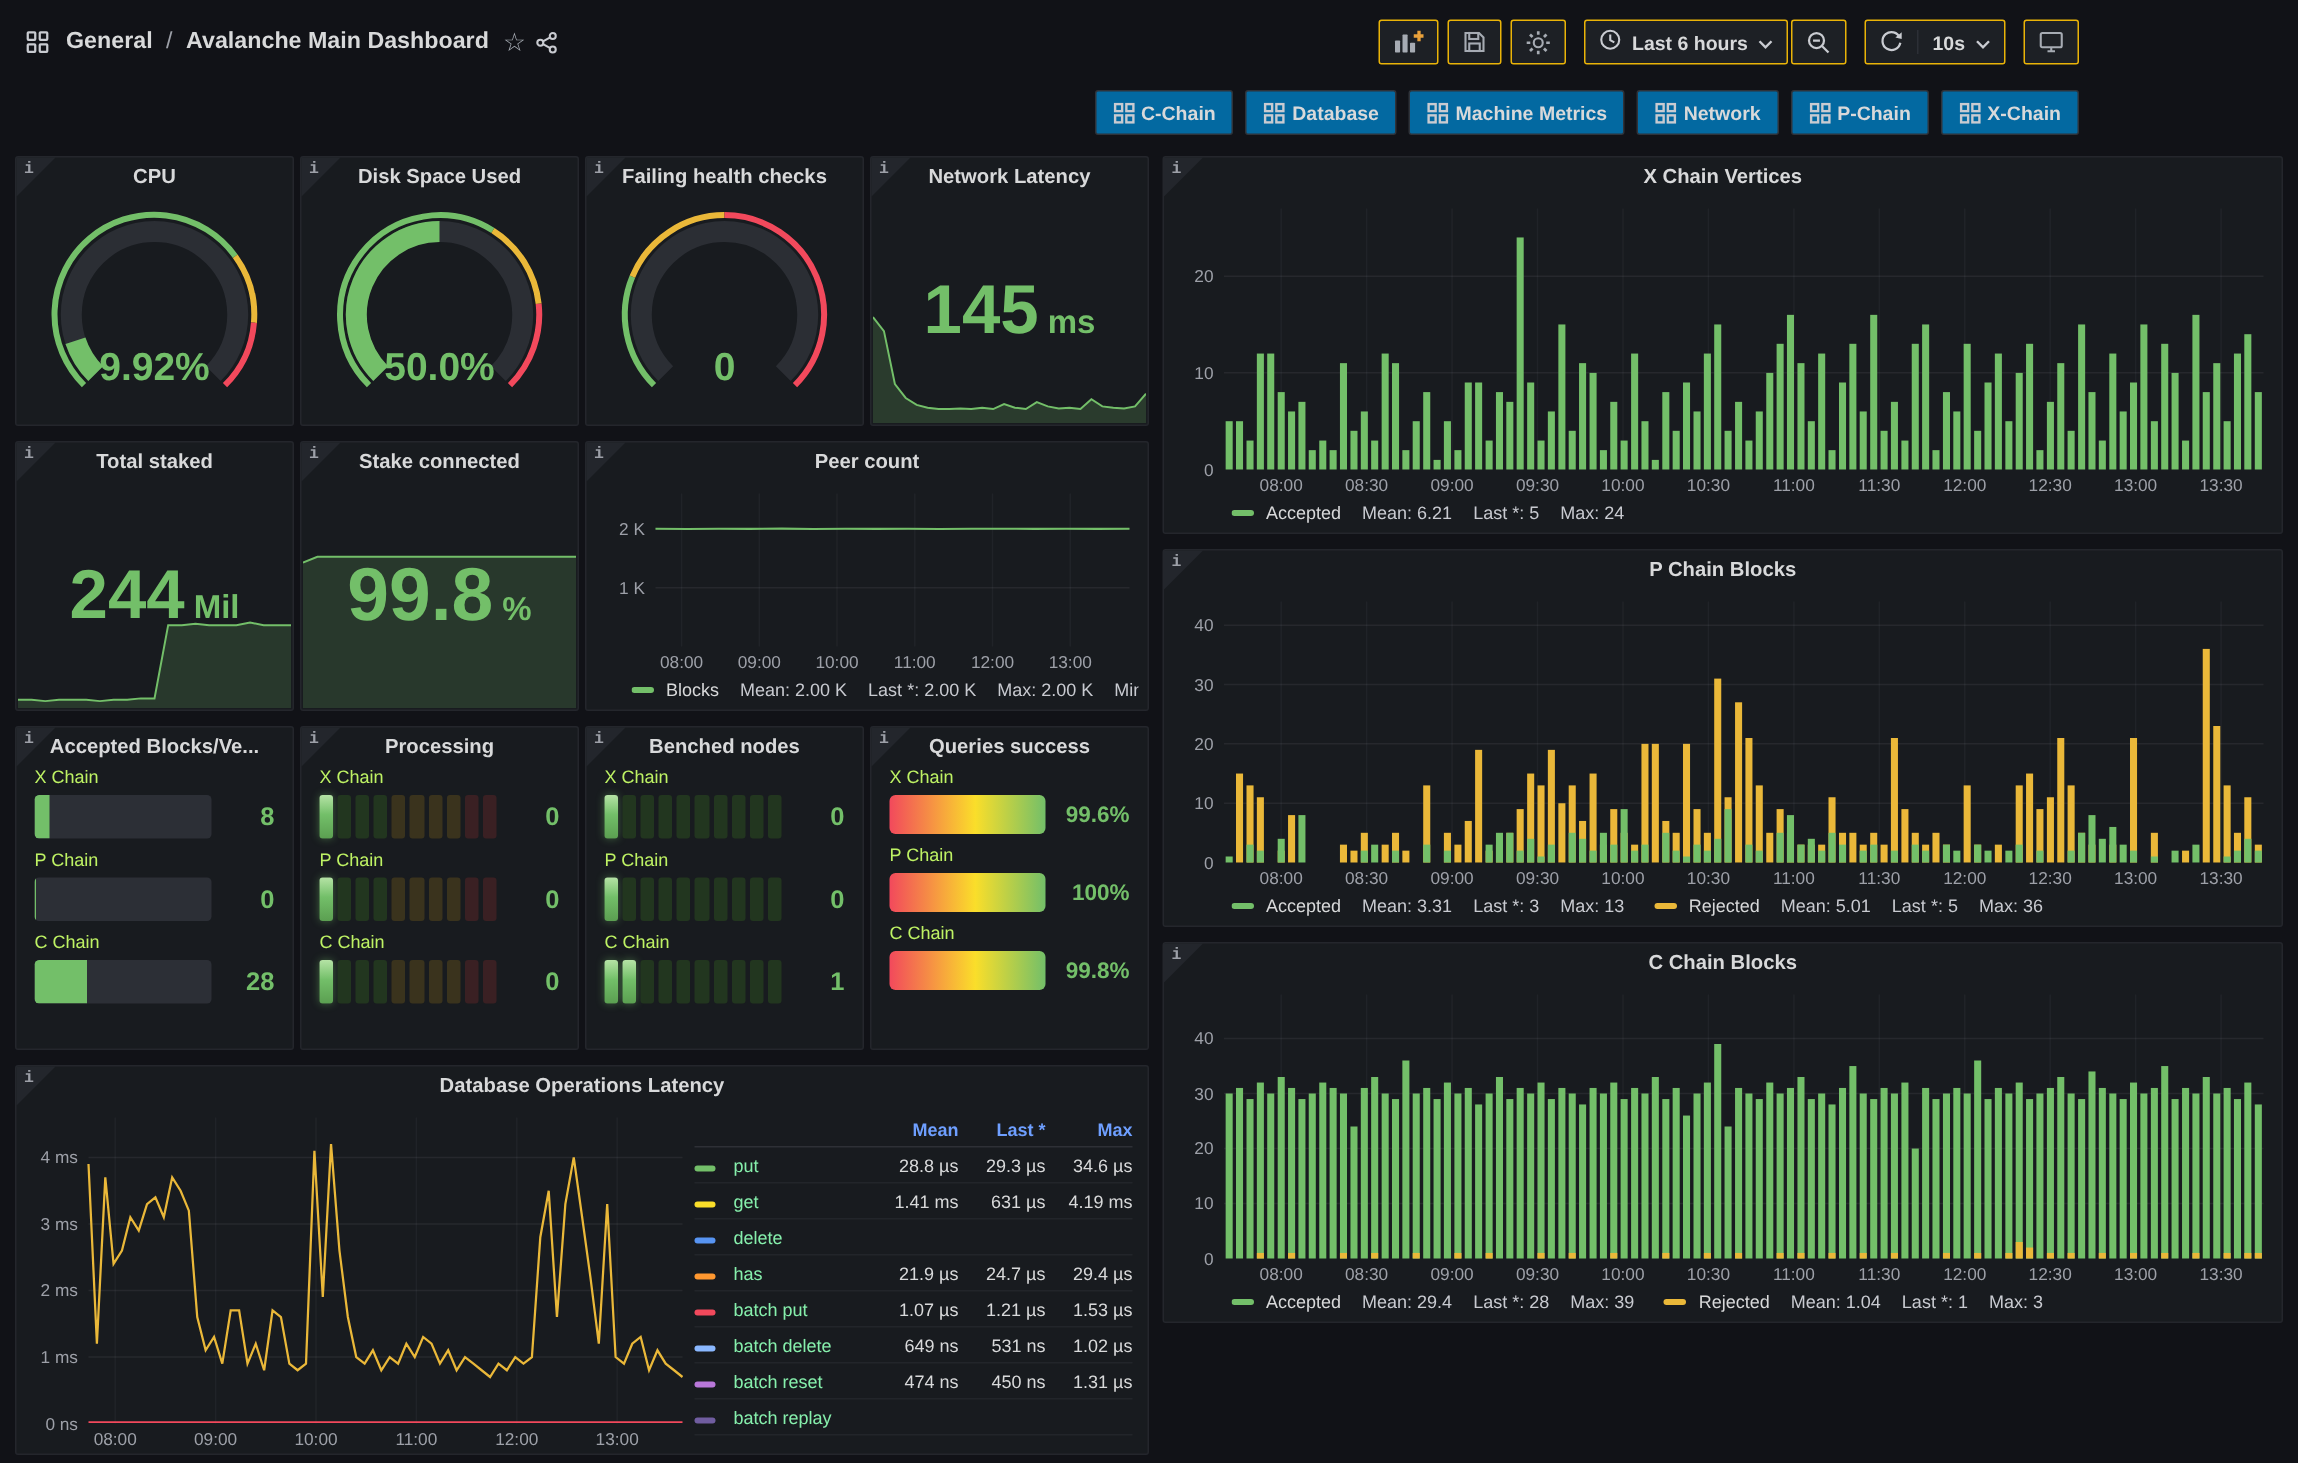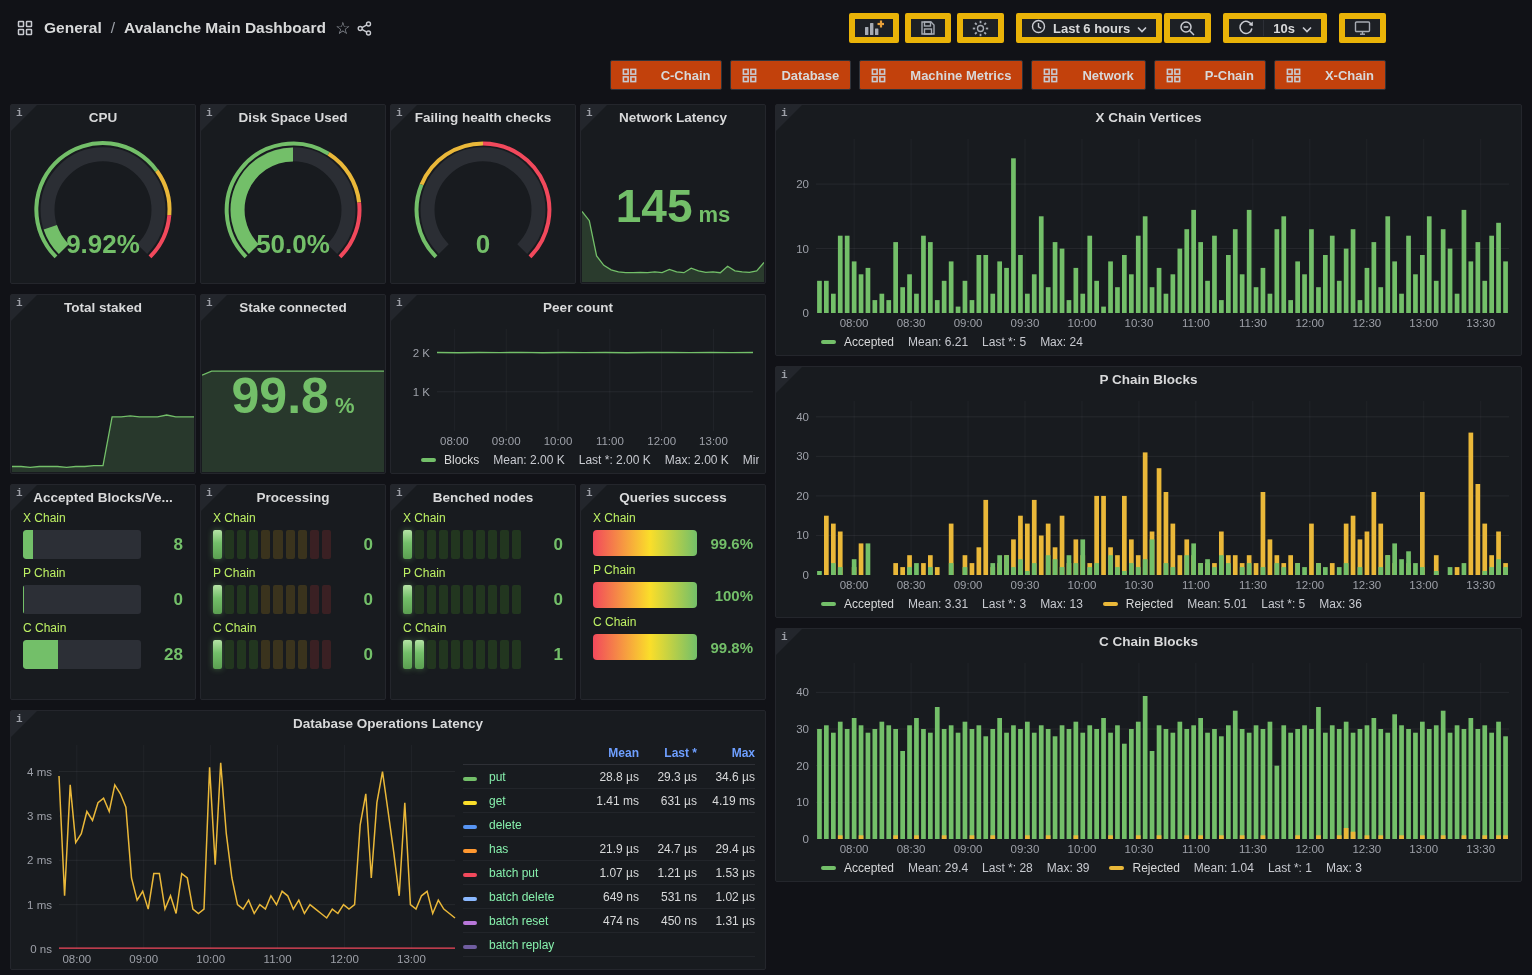"Last 6 hours" .tbtn { border: 6px solid #eab308 -> 1px solid #eab308 }
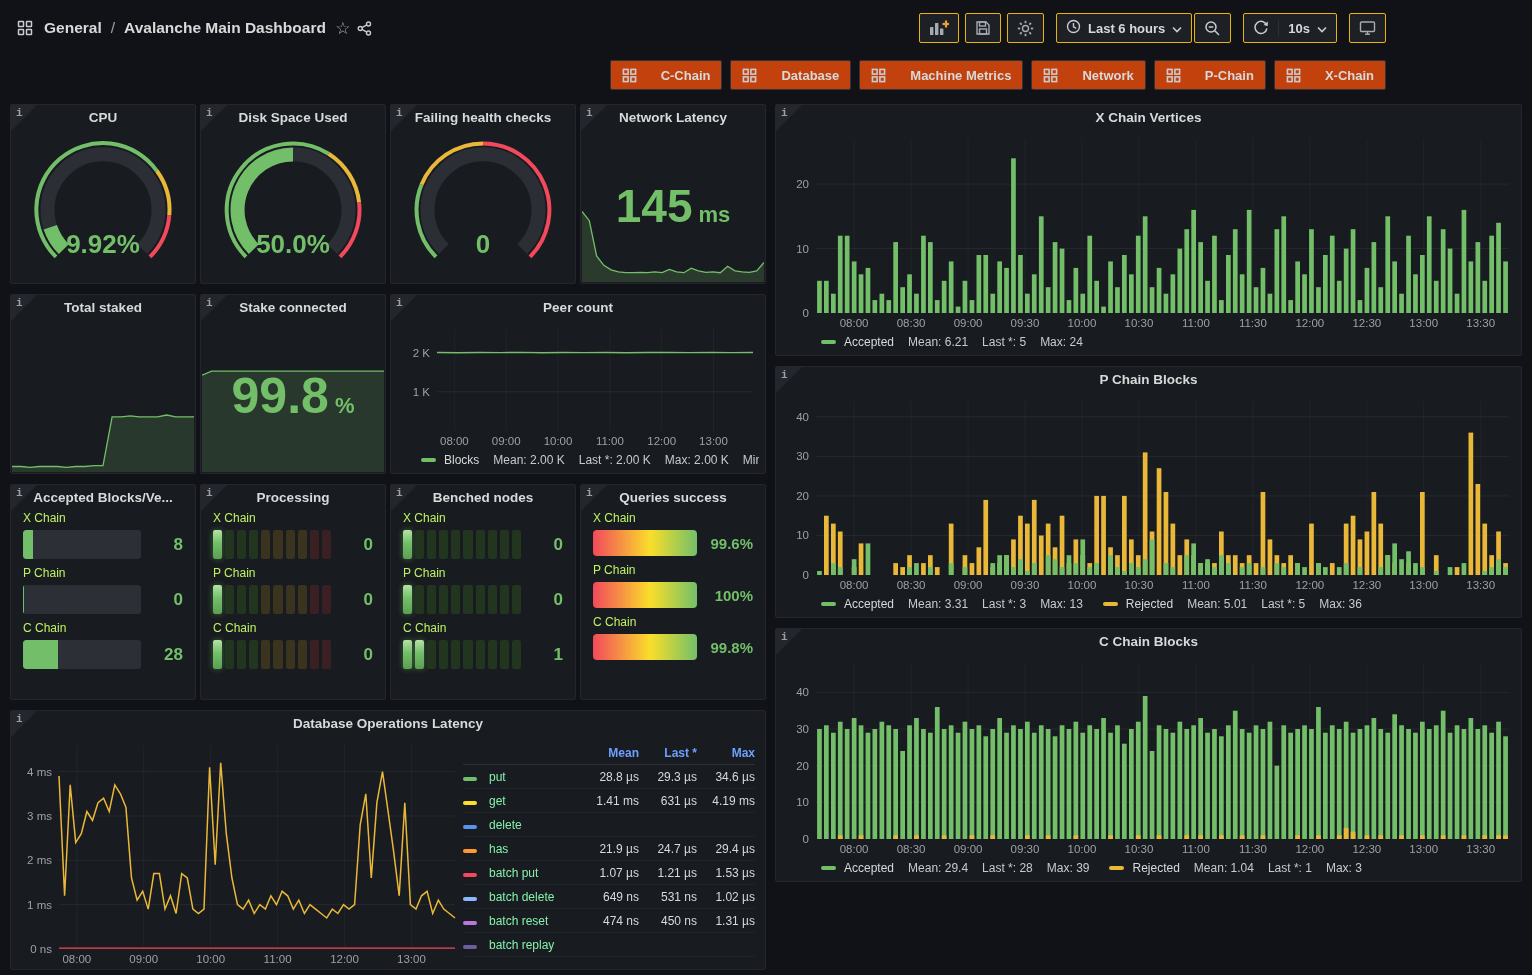"C-Chain" .navbtn { background: #c2410c -> #0369a1; gap: 24px -> 4px }
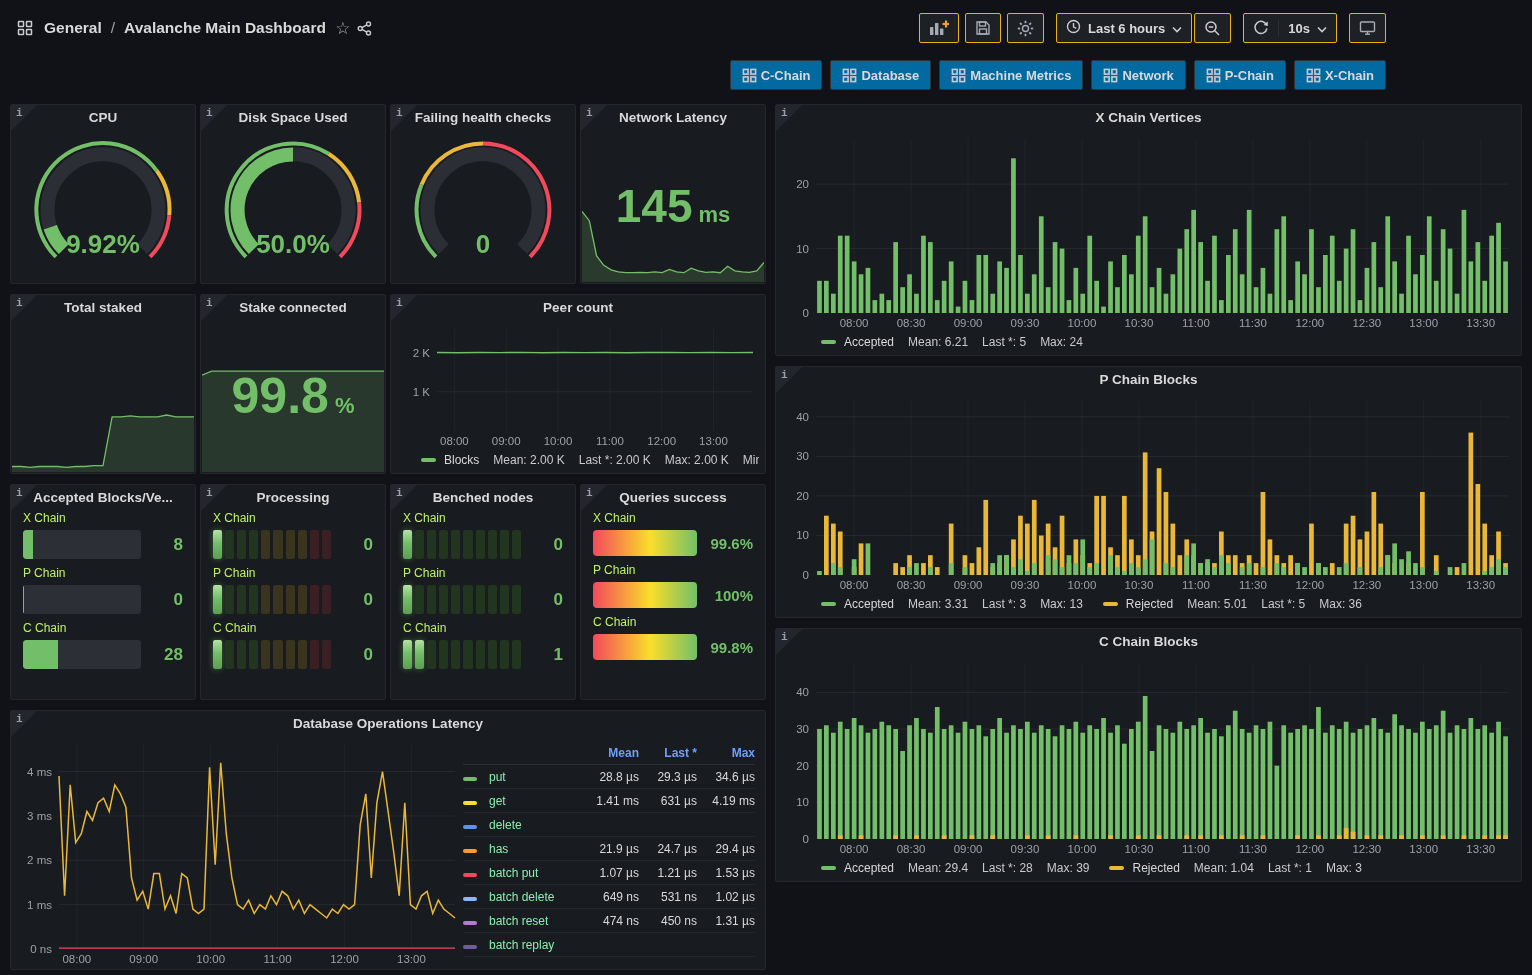"244 Mil" div.statval { html: none -> <div> <span>244</span><span>Mil</span> </div> }
